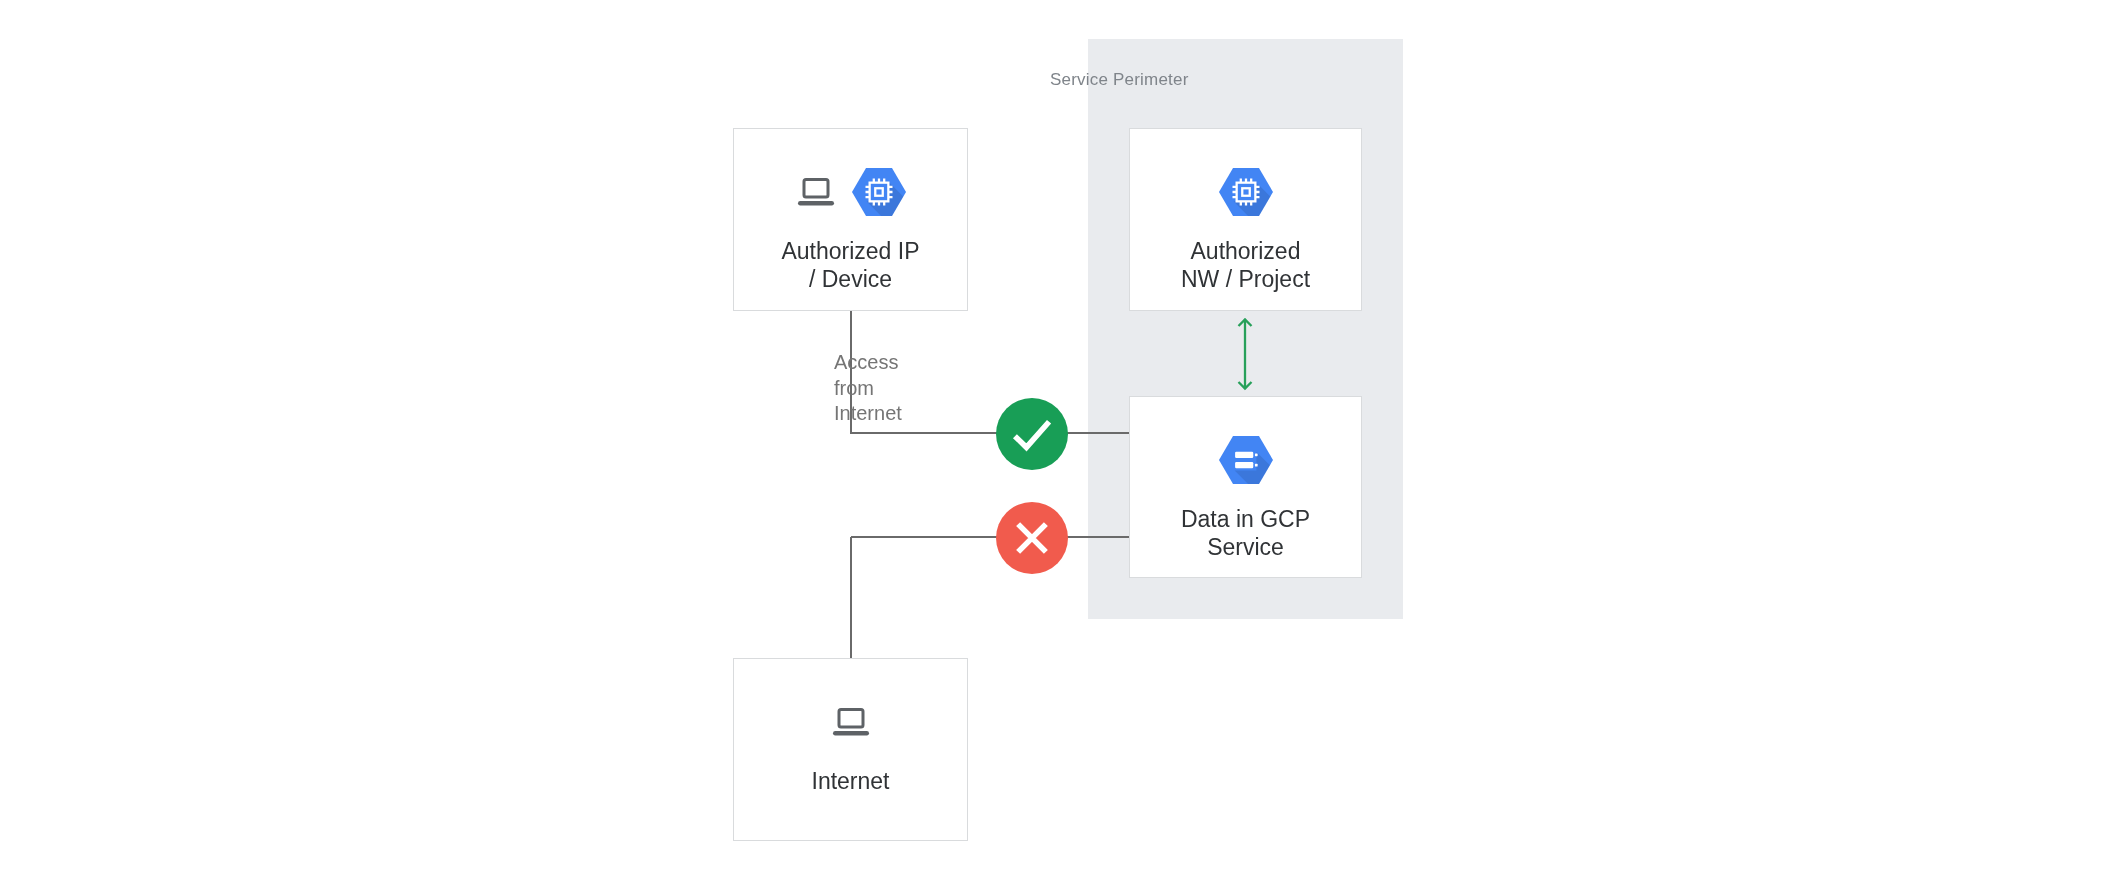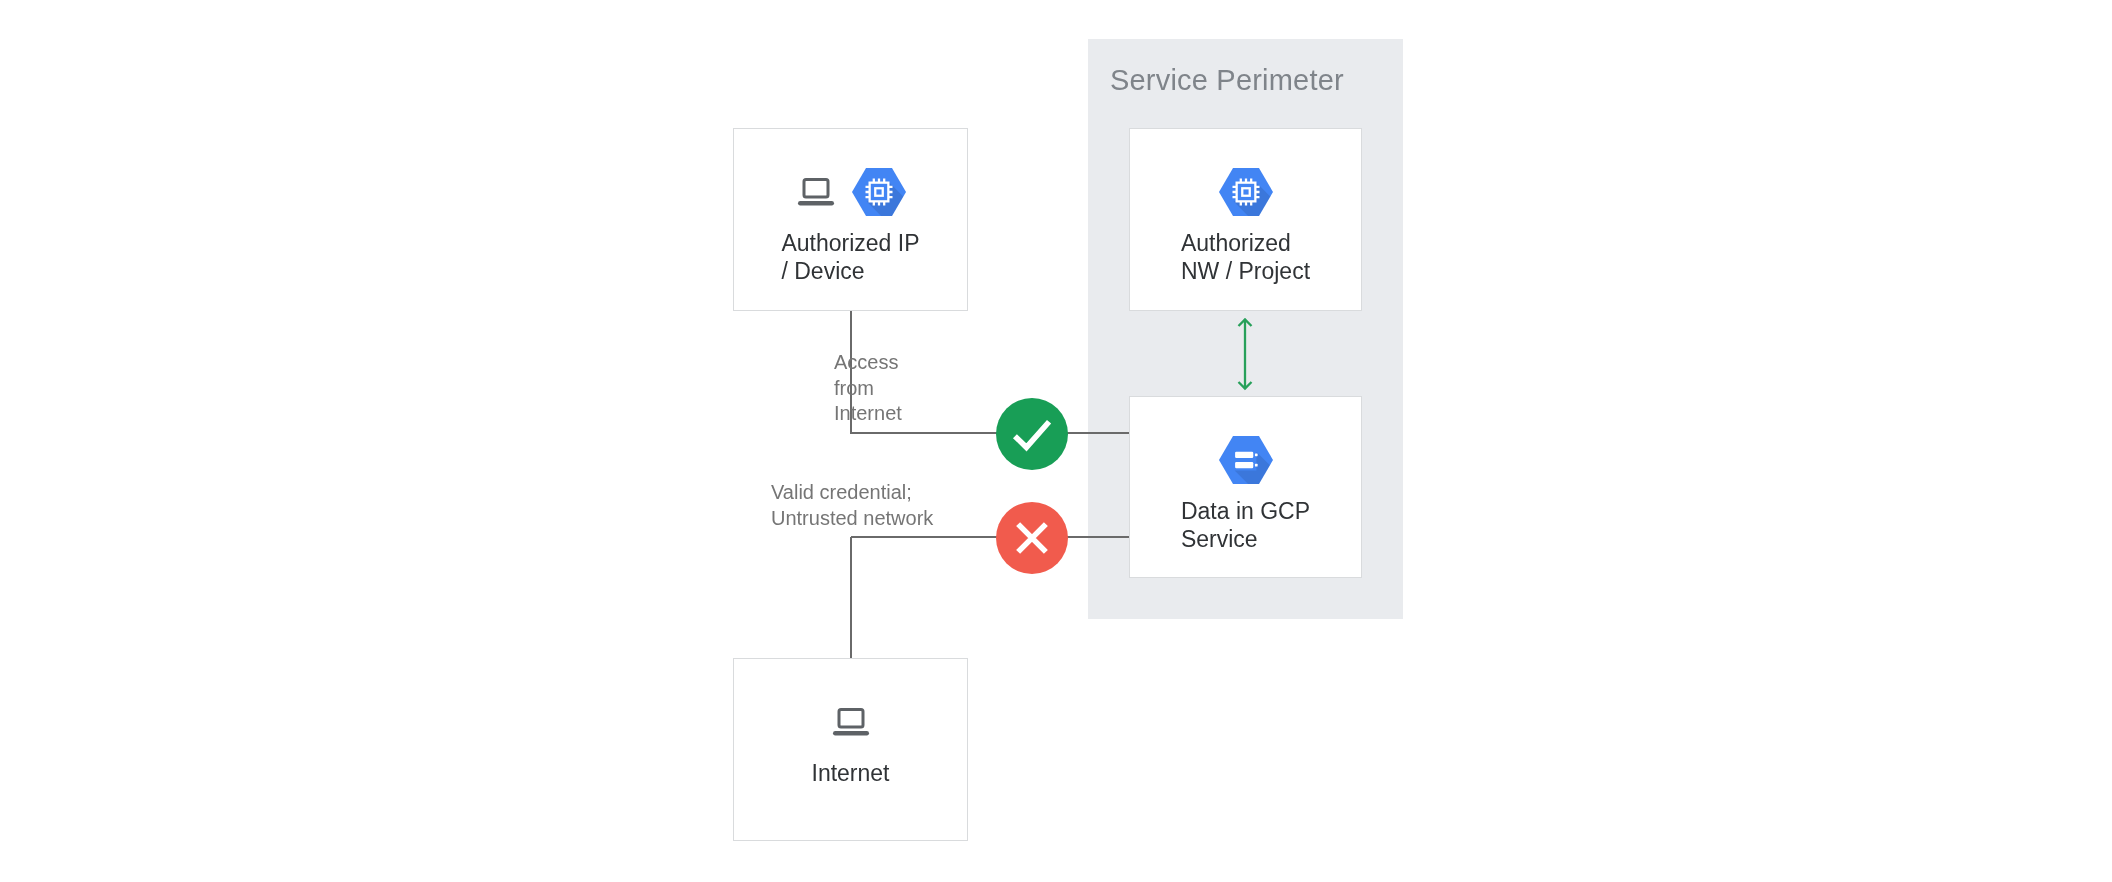"Service Perimeter" .panel-label { font-size: 29px -> 17px; left: 1110px -> 1050px }
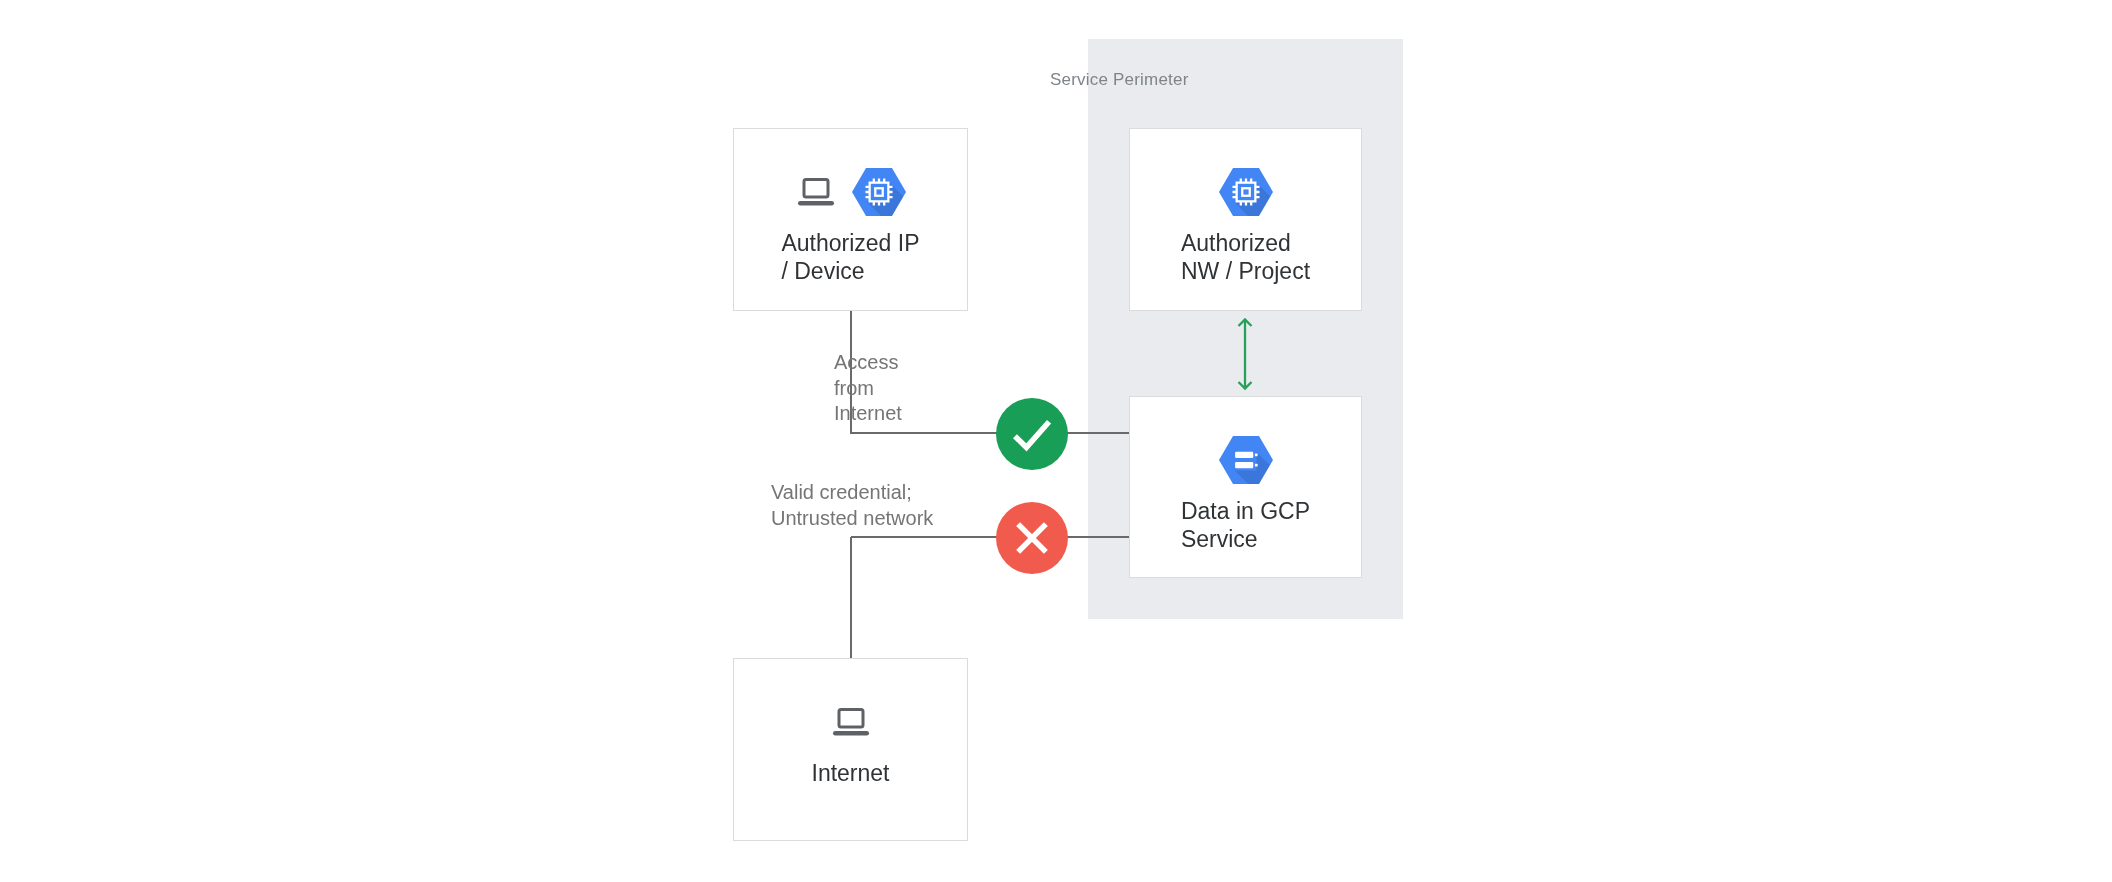"Authorized IP" .node-label { margin-top: 13px -> 21px; text-align: none -> center }
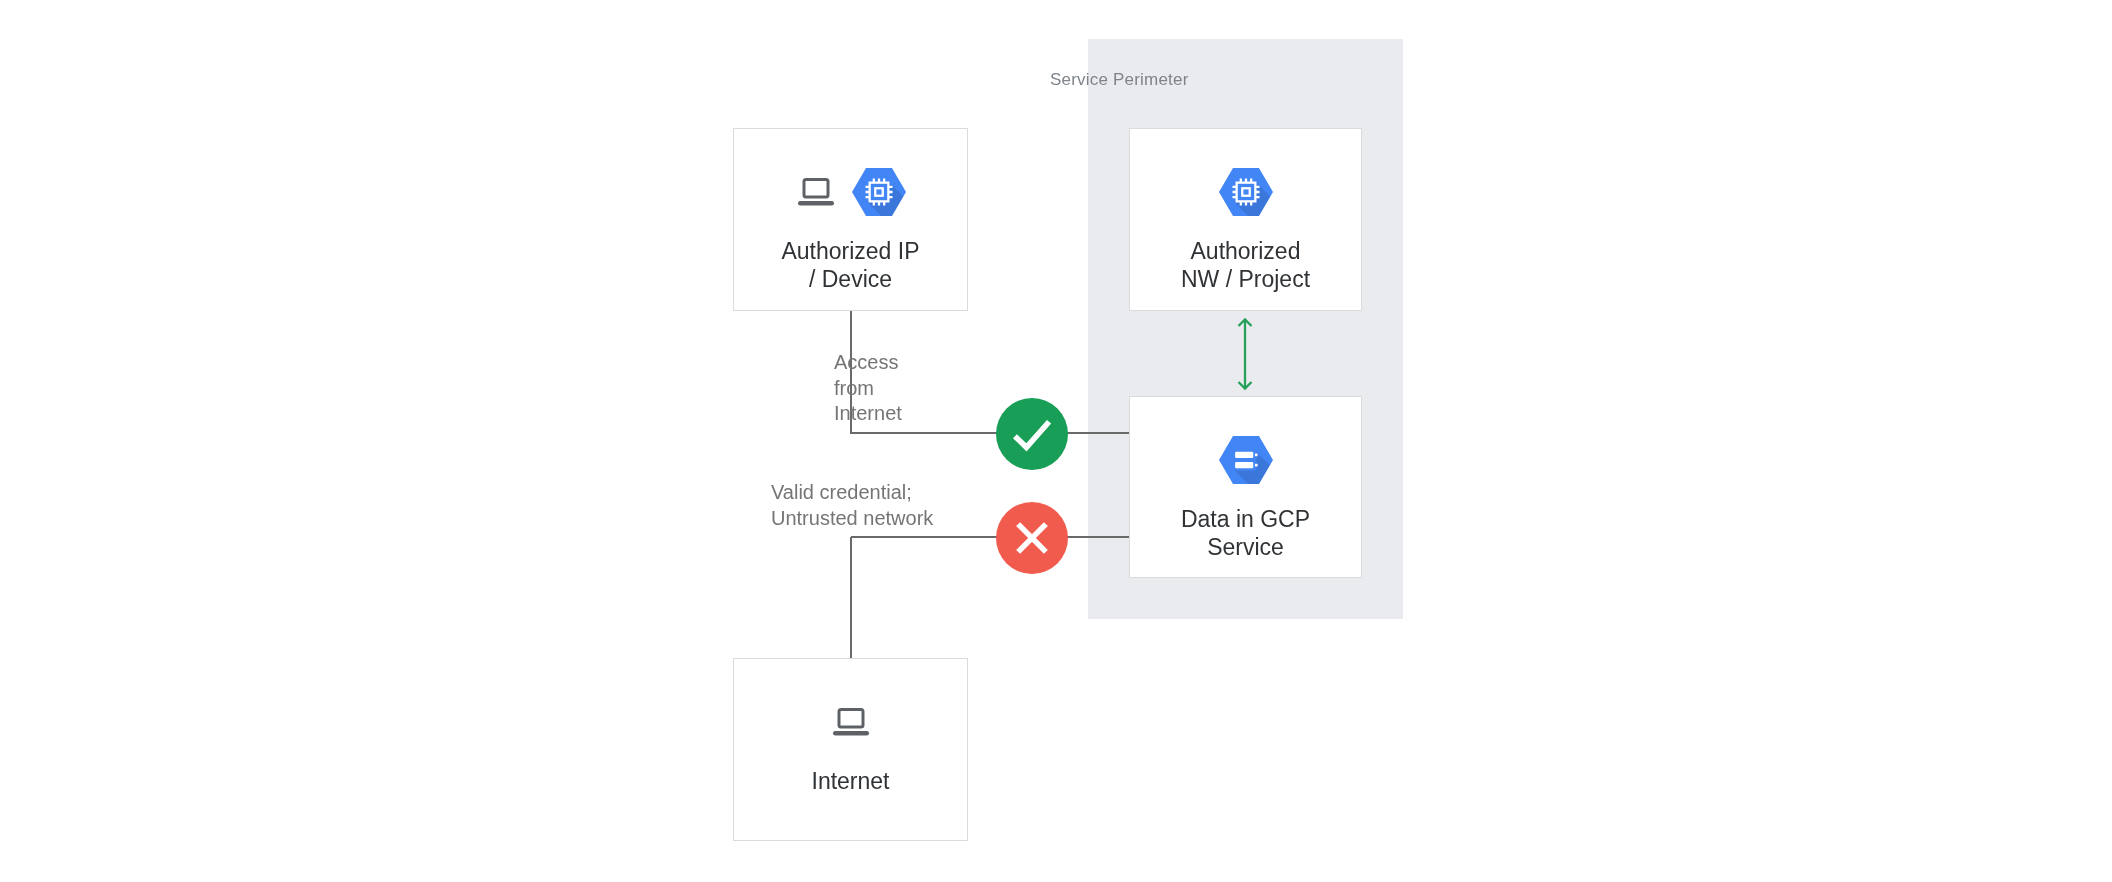"Valid credential;" div.conn-label { html: <div>Valid credential; Untrusted network</div> -> none }
